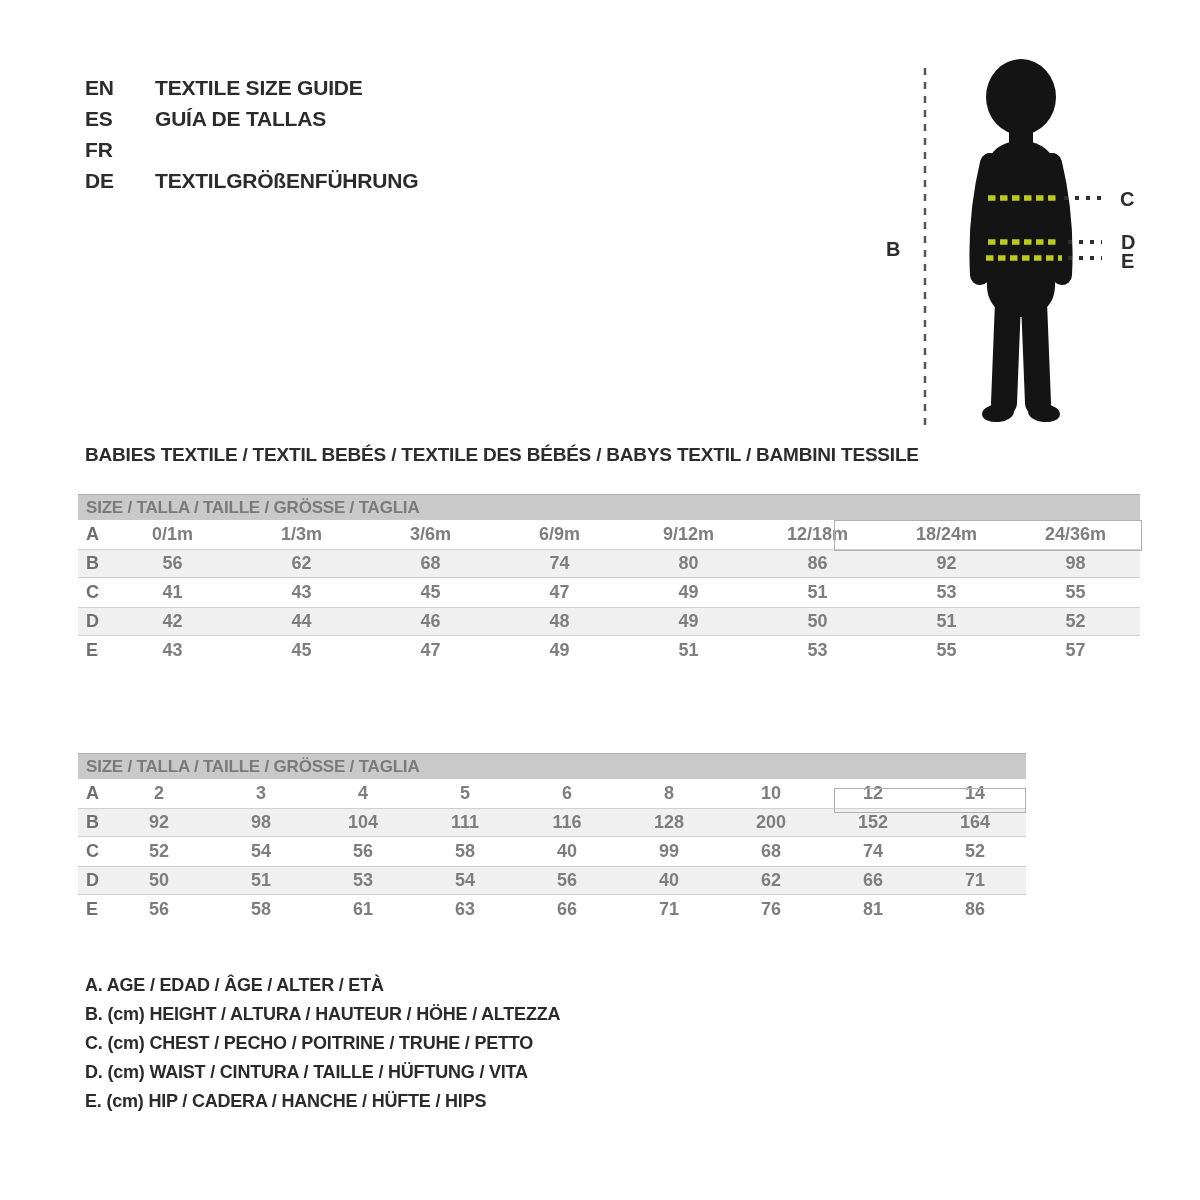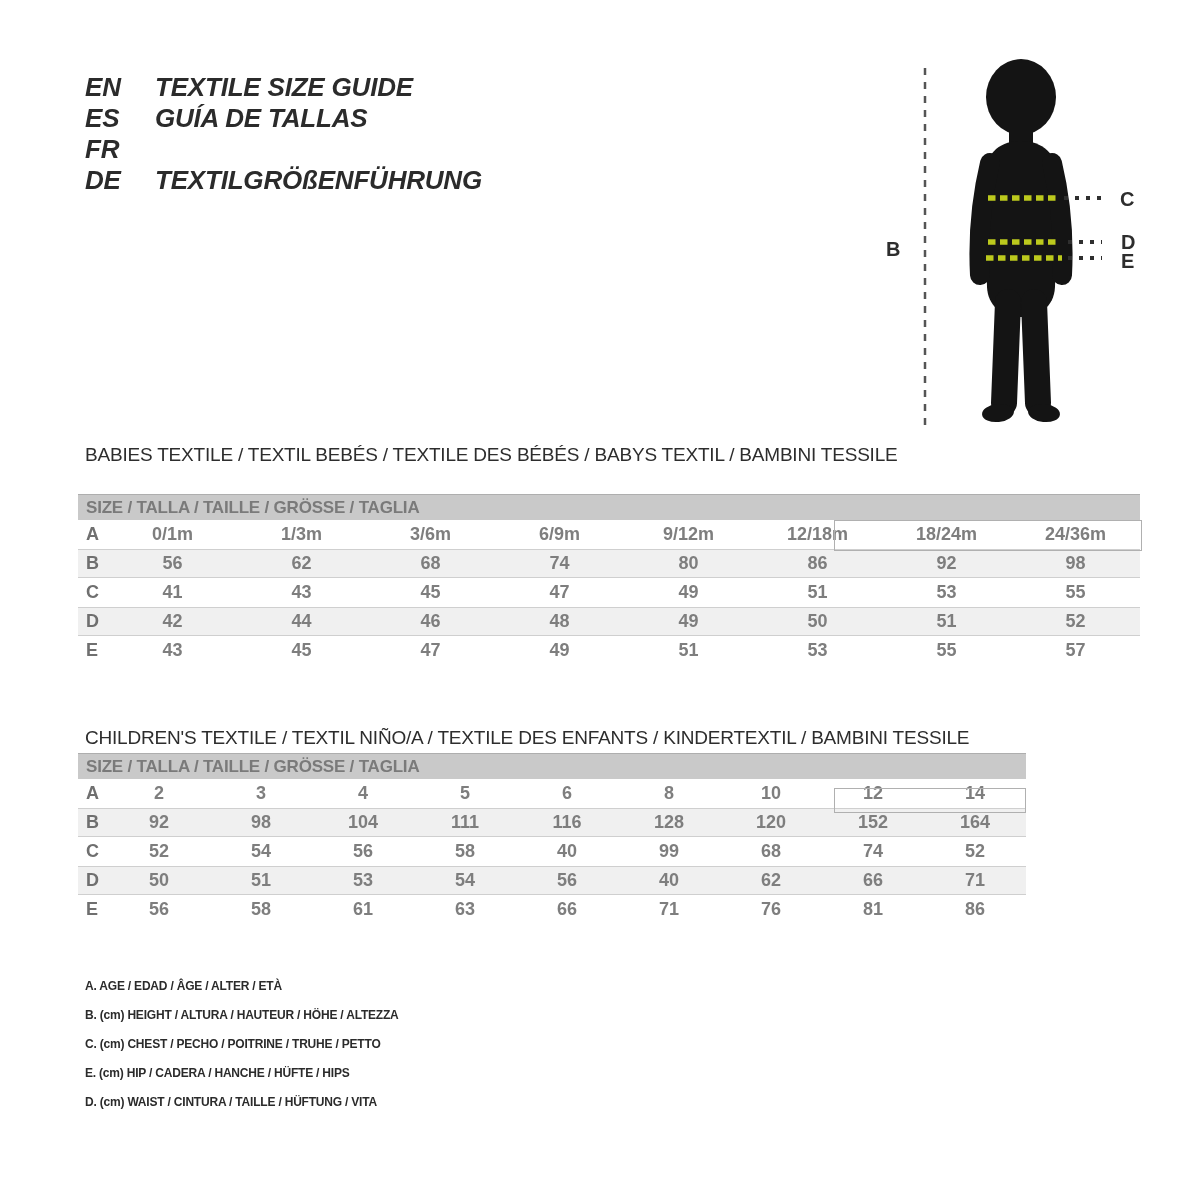"EN" .lang-row { font-size: 26px -> 21px; font-style: italic -> none }
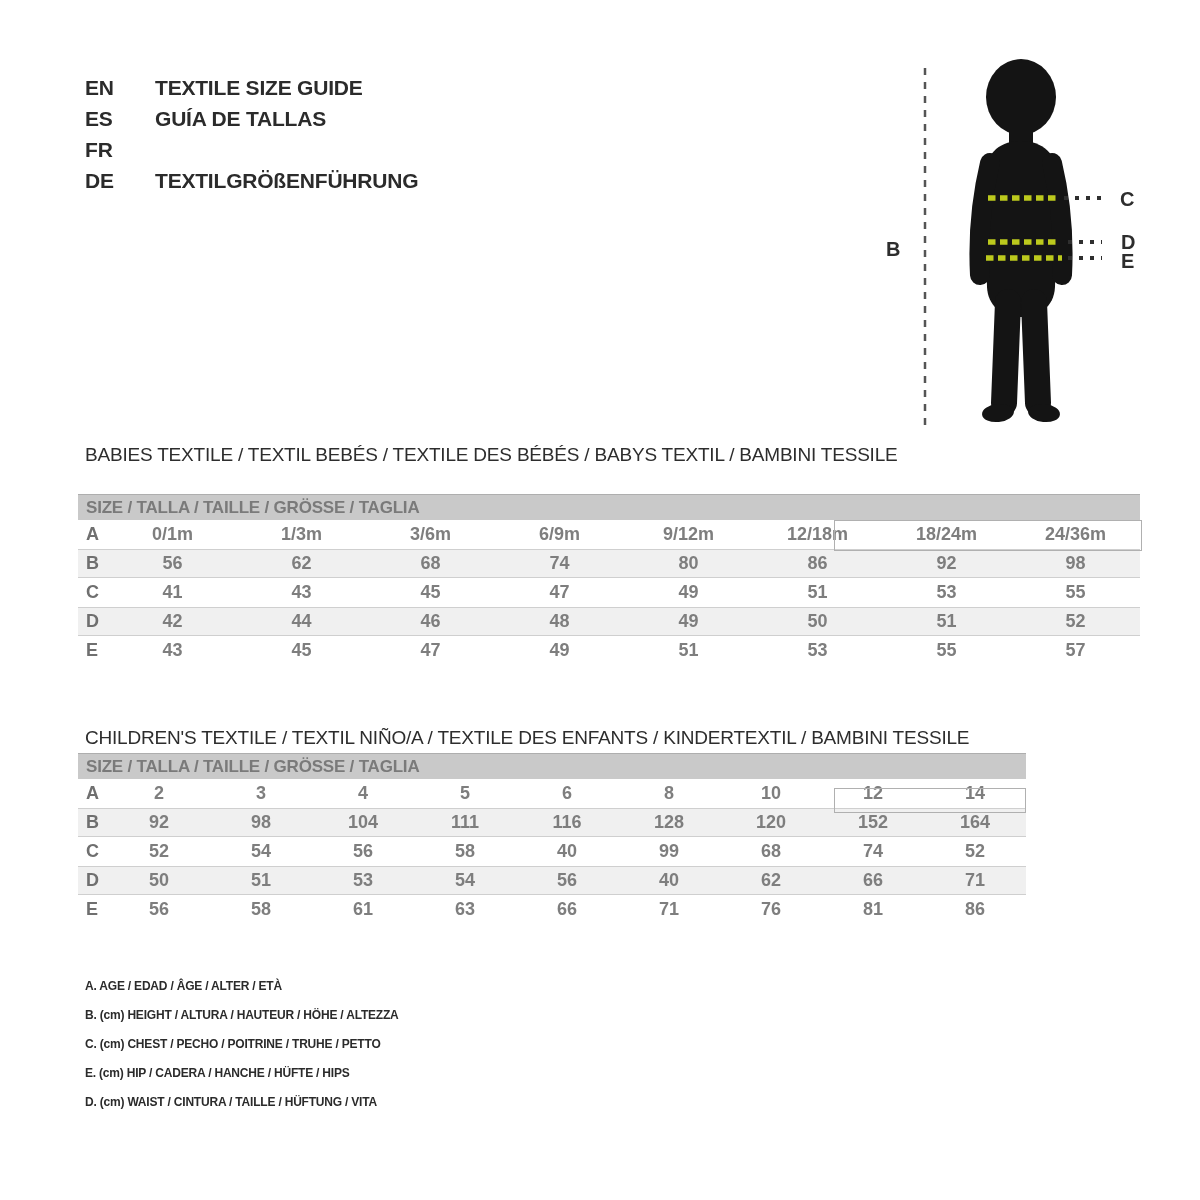"BABIES TEXTILE / TEXTIL BEBÉS" .sec-title { font-weight: 400 -> 700 }
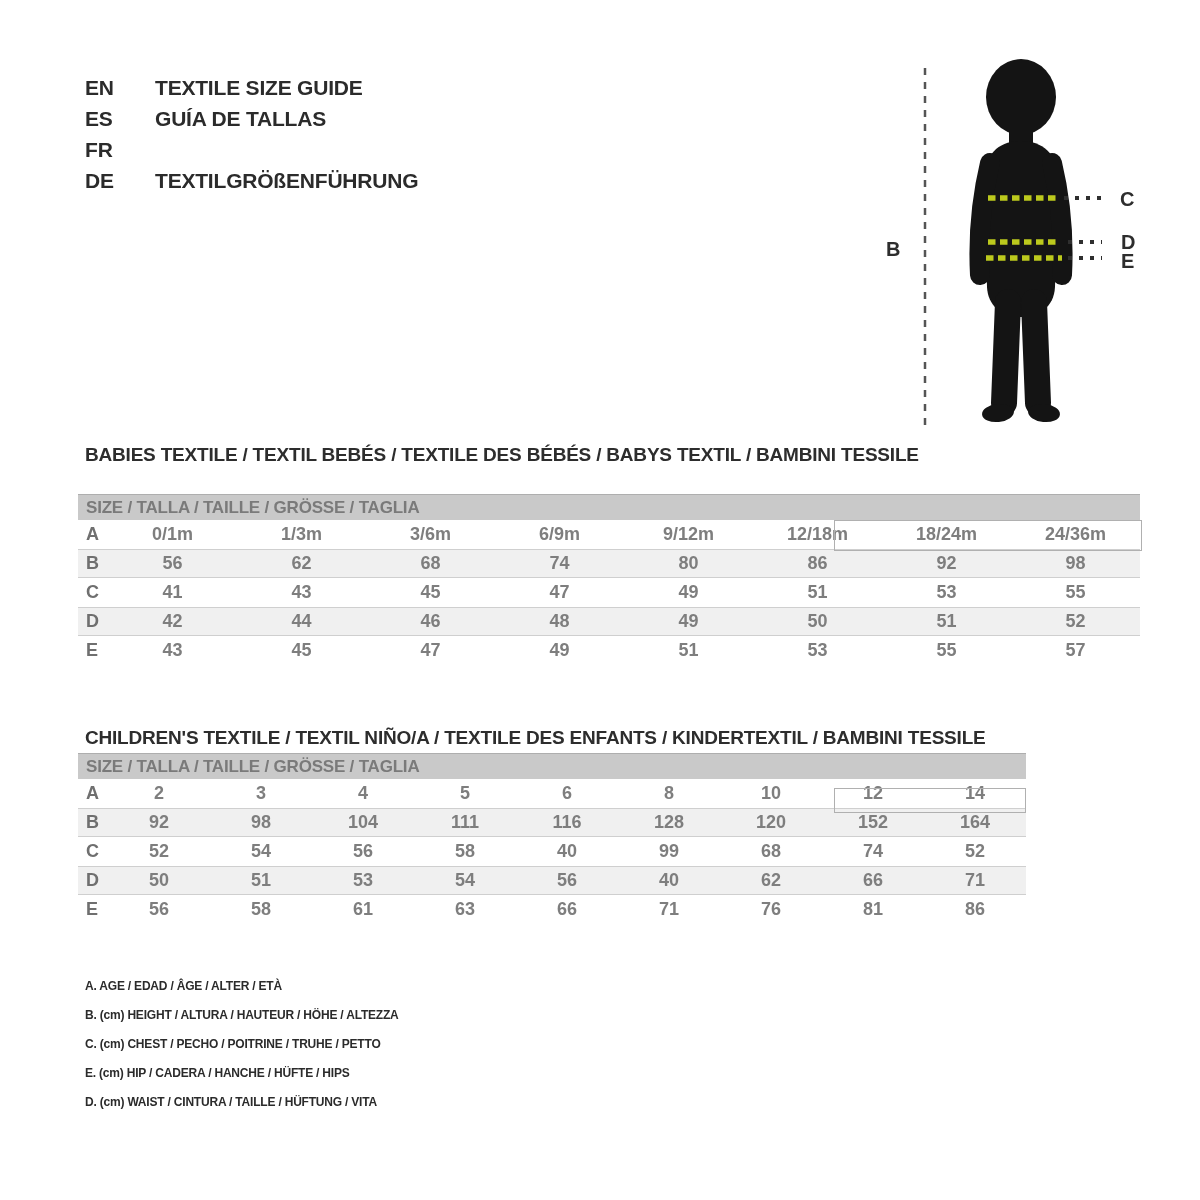"CHILDREN'S TEXTILE / TEXTIL NIÑO/A" div.sec-title { html: <div>CHILDREN'S TEXTILE / TEXTIL NIÑO/A / TEXTILE DES ENFANTS / KINDERTEXTIL / BAMBINI TESSILE</div> -> none }
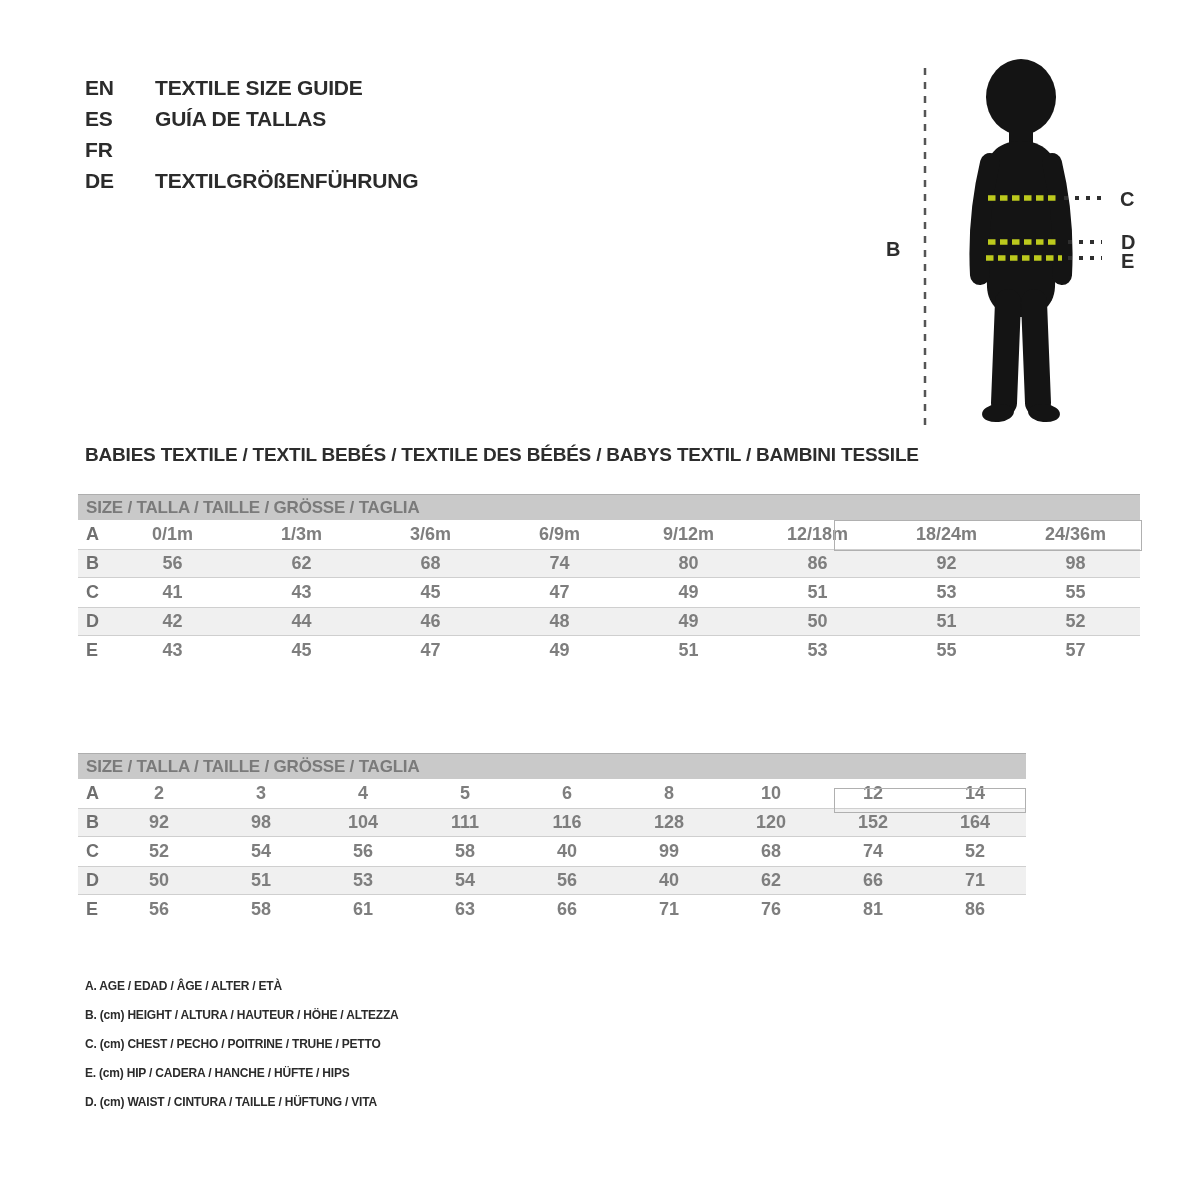"120" span.cell { text: 120 -> 200 }
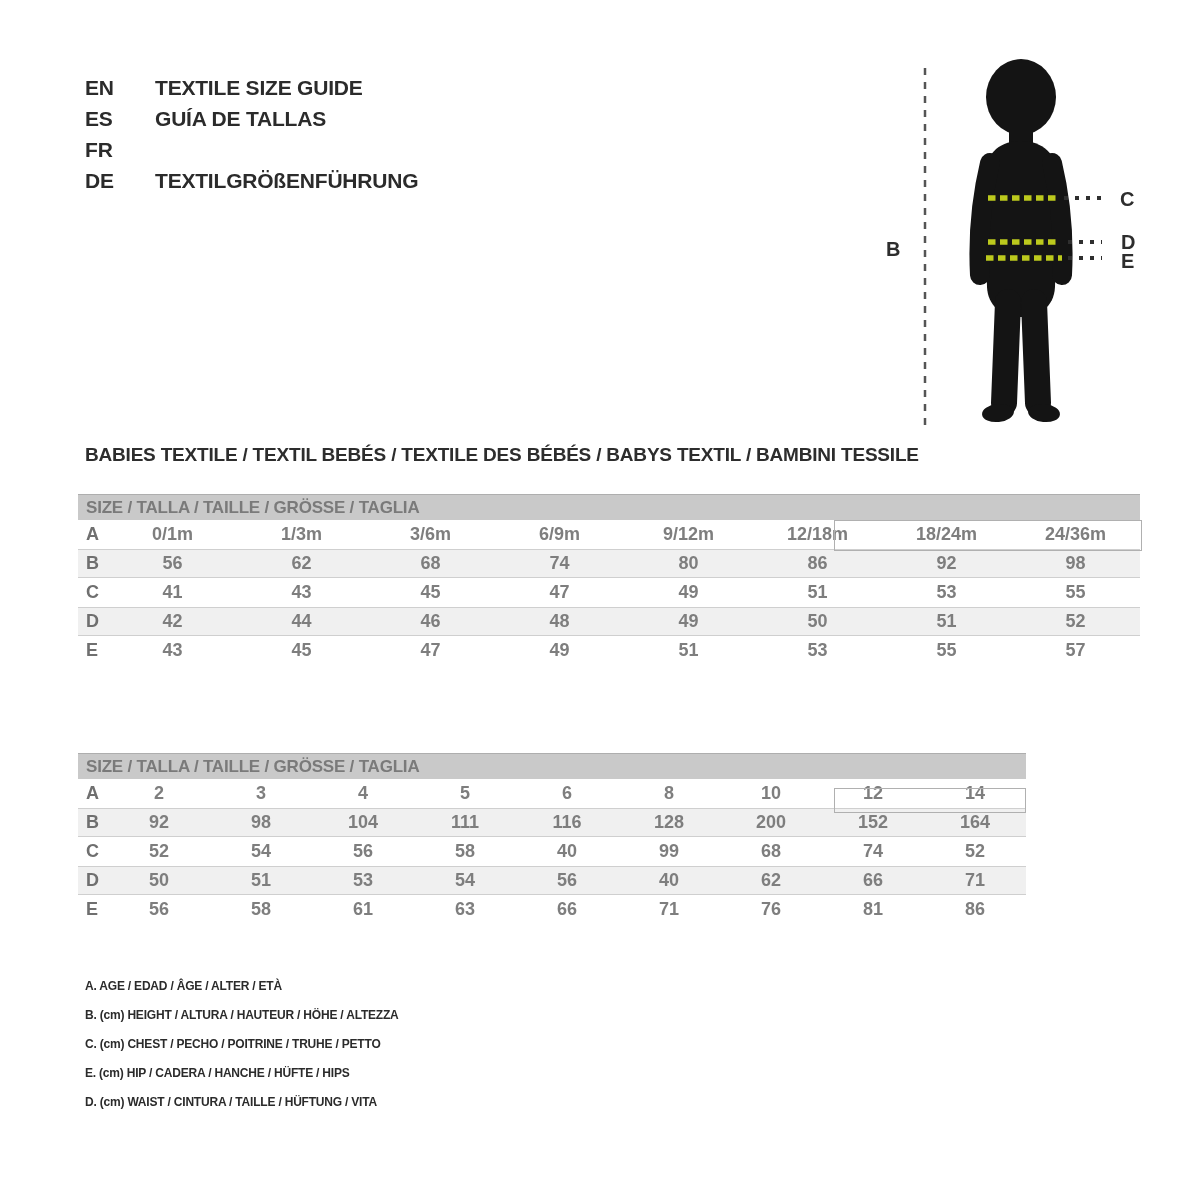"A. AGE / EDAD /" .legend-row { font-size: 12px -> 18px }
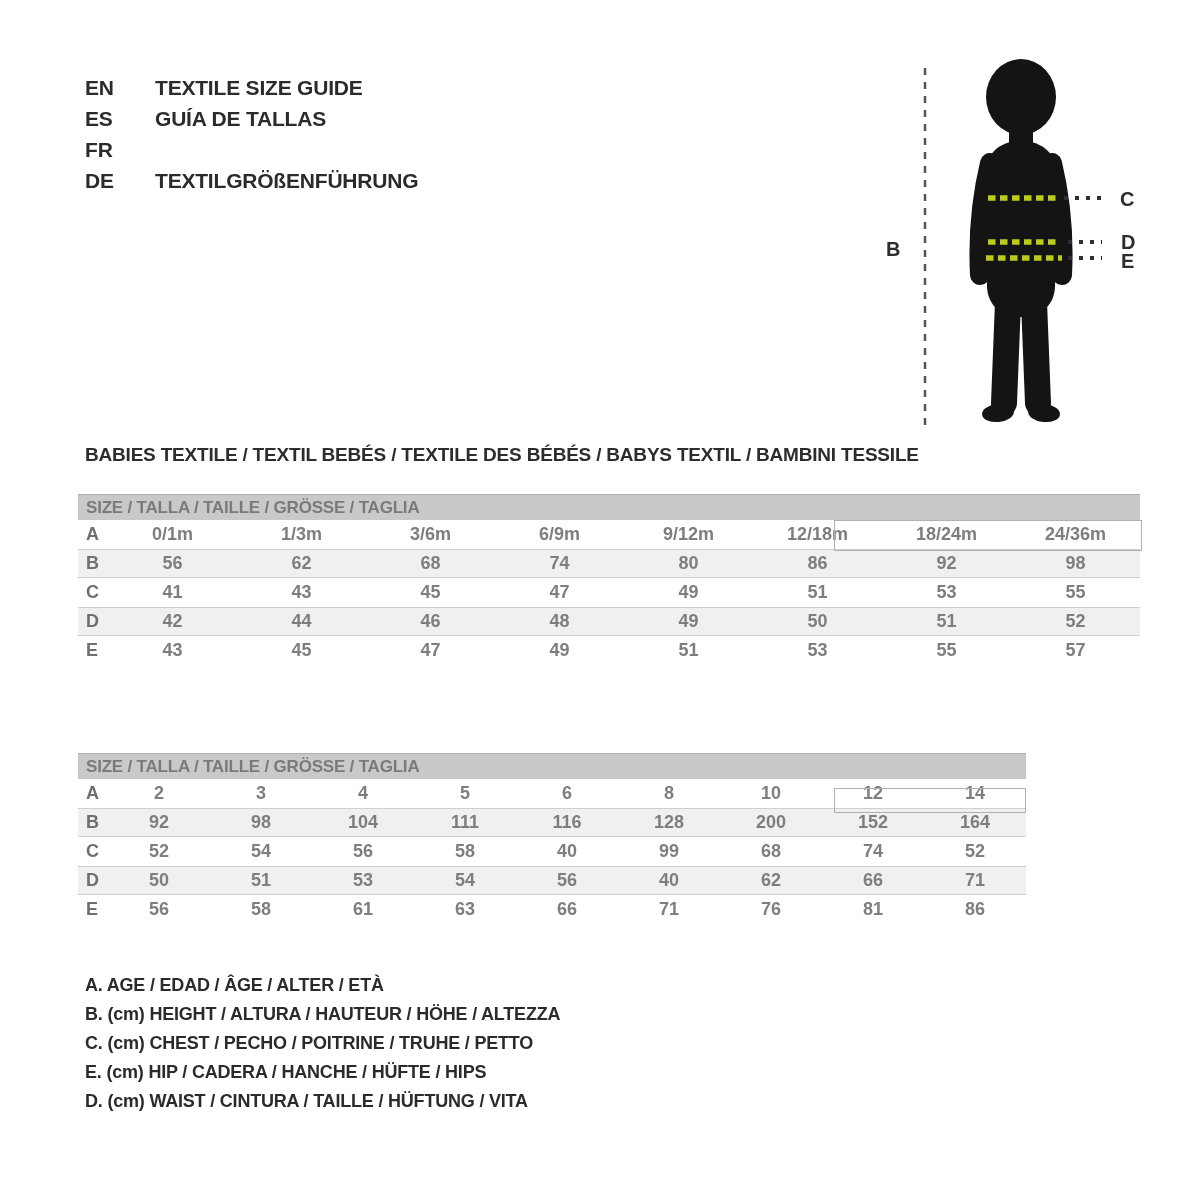"E. (cm) HIP / CADERA" div.legend-row { order: before "D. (cm) WAIST / CINTURA" -> after "D. (cm) WAIST / CINTURA" }
